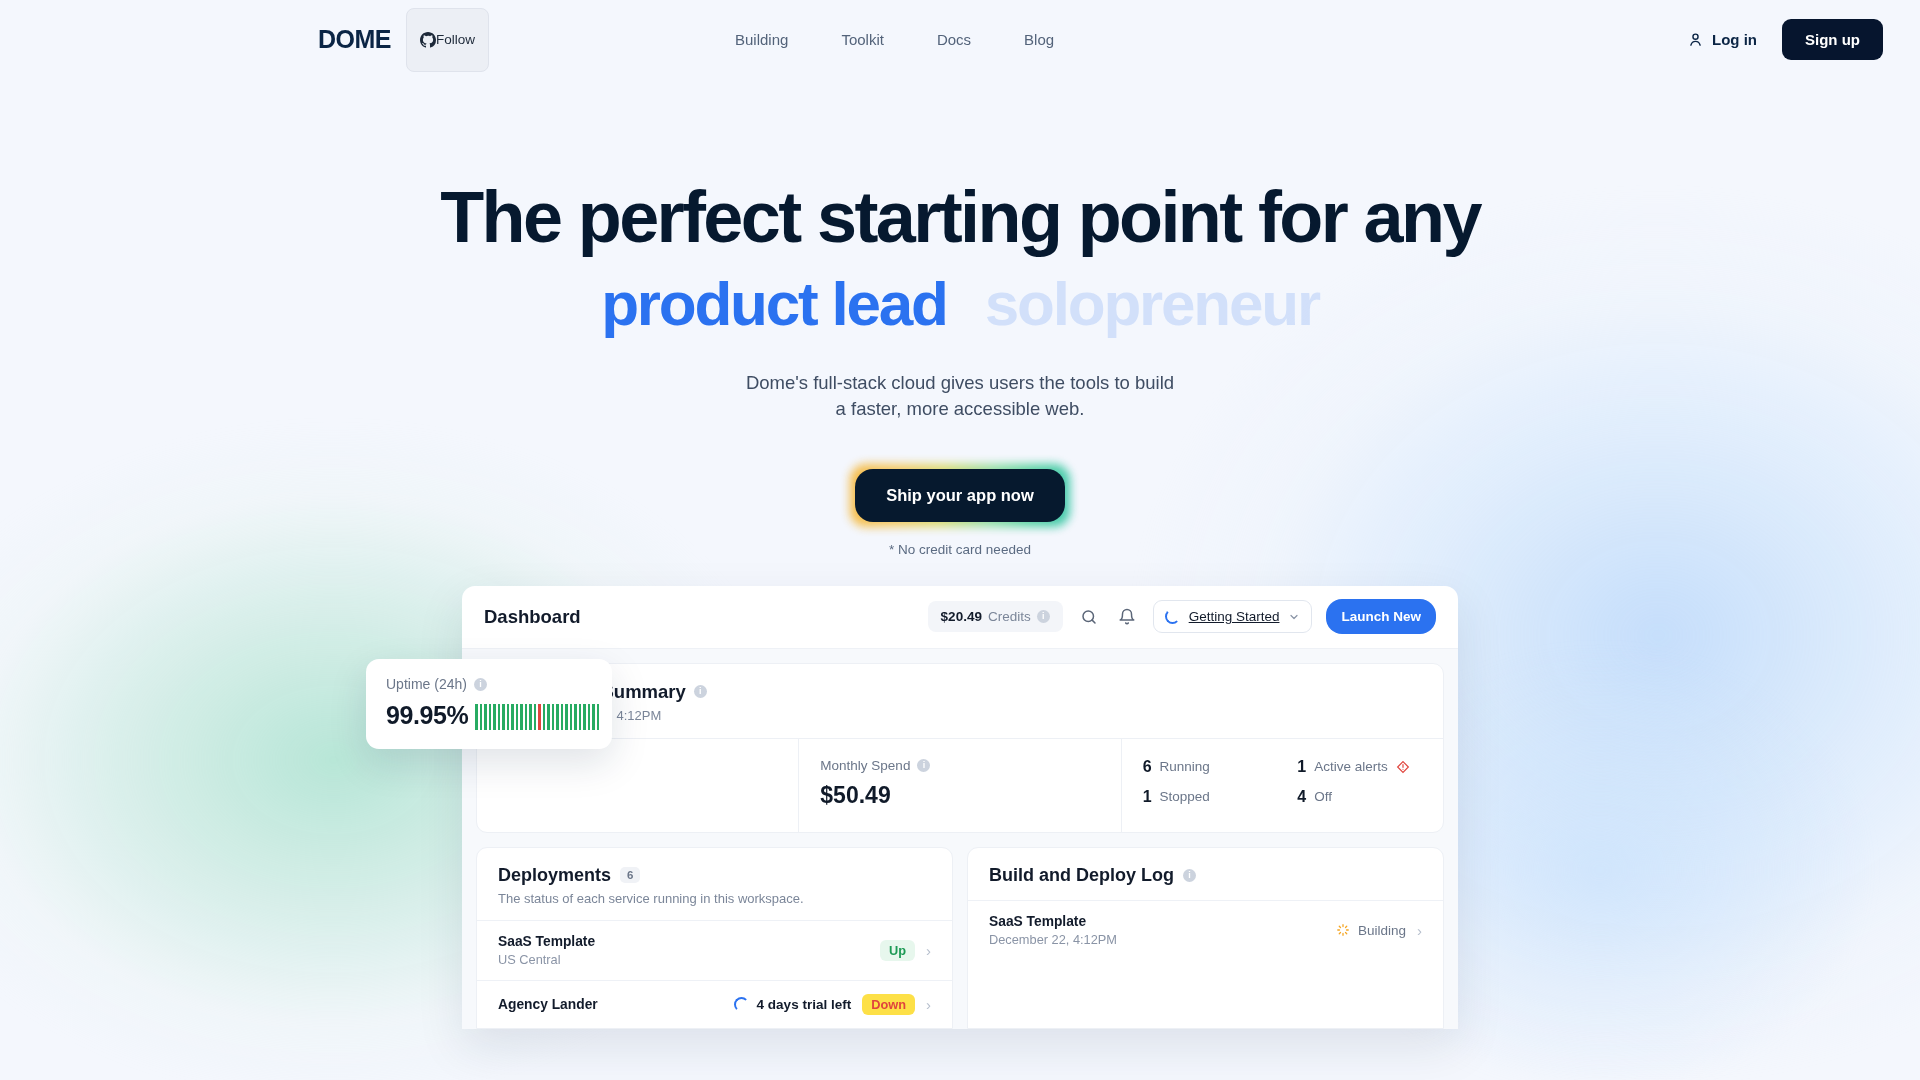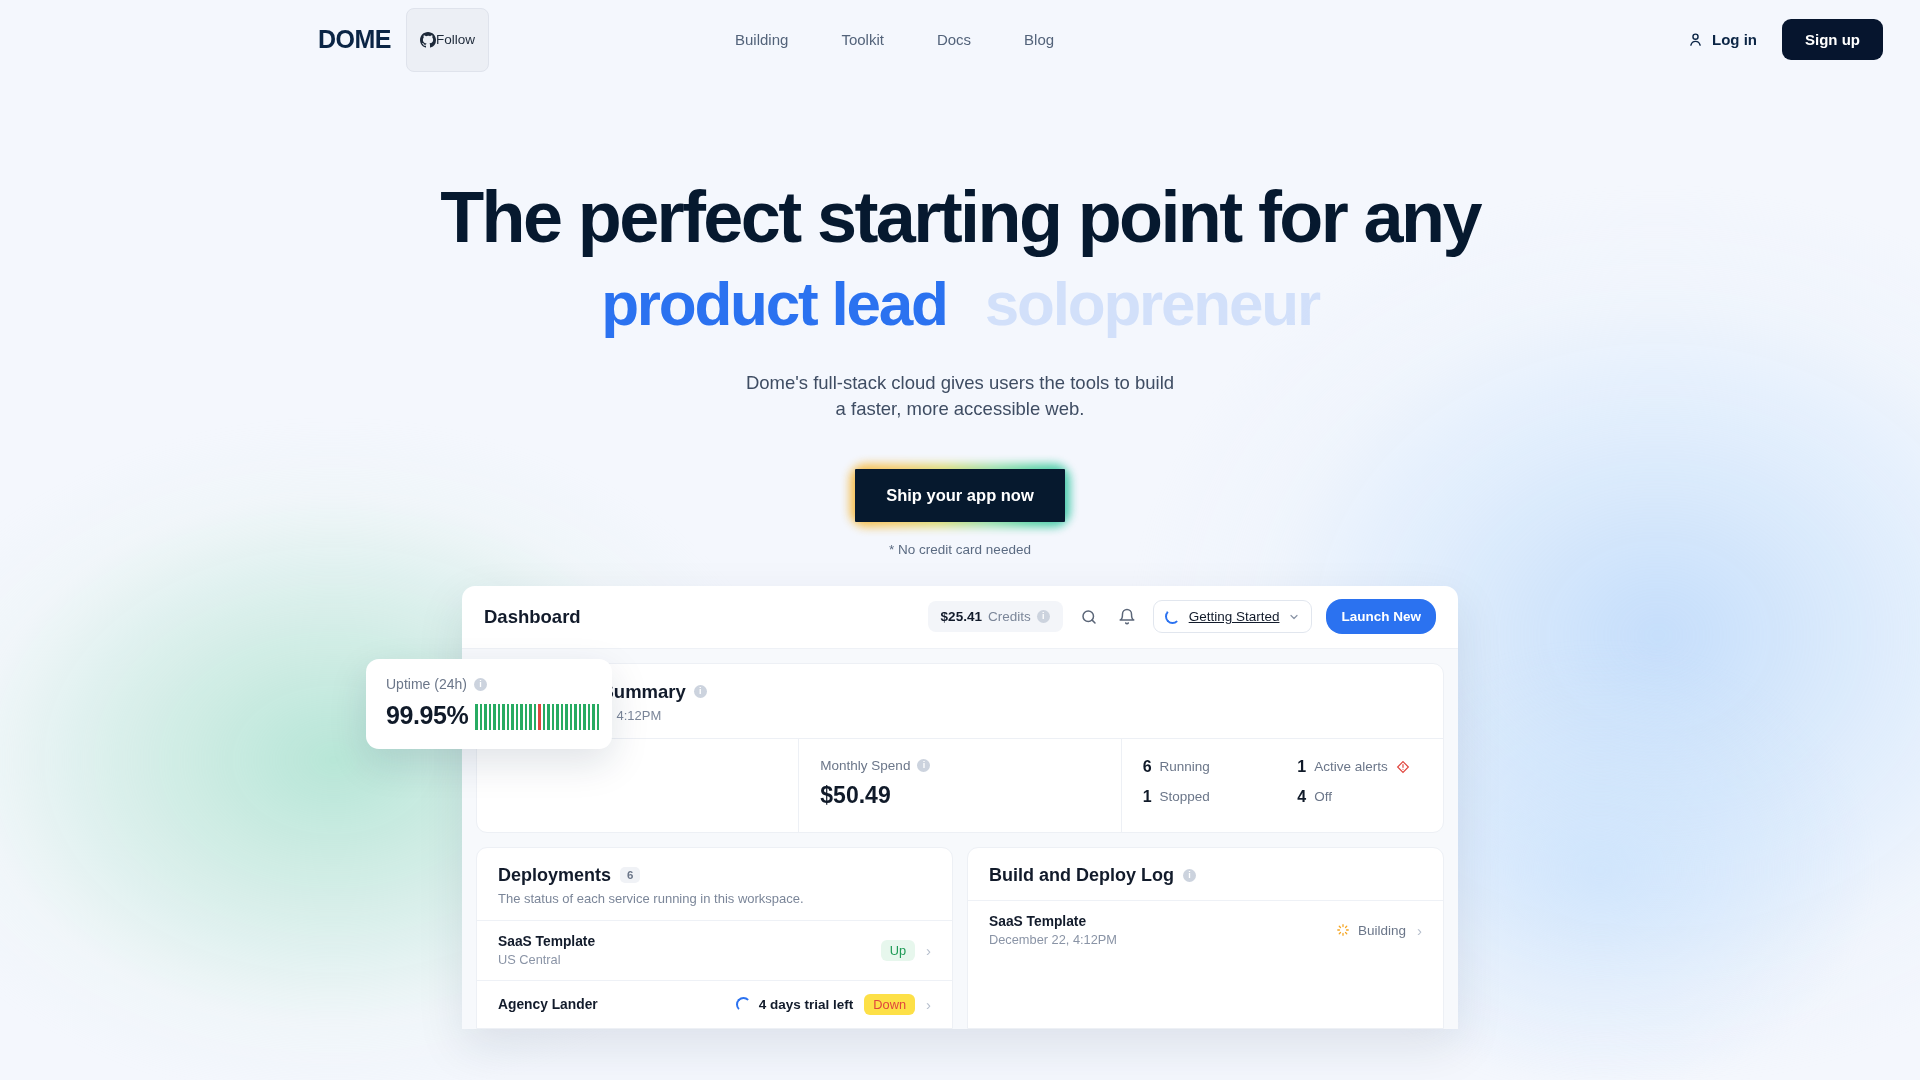"Ship your app now" .cta { border-radius: 1px -> 18px }
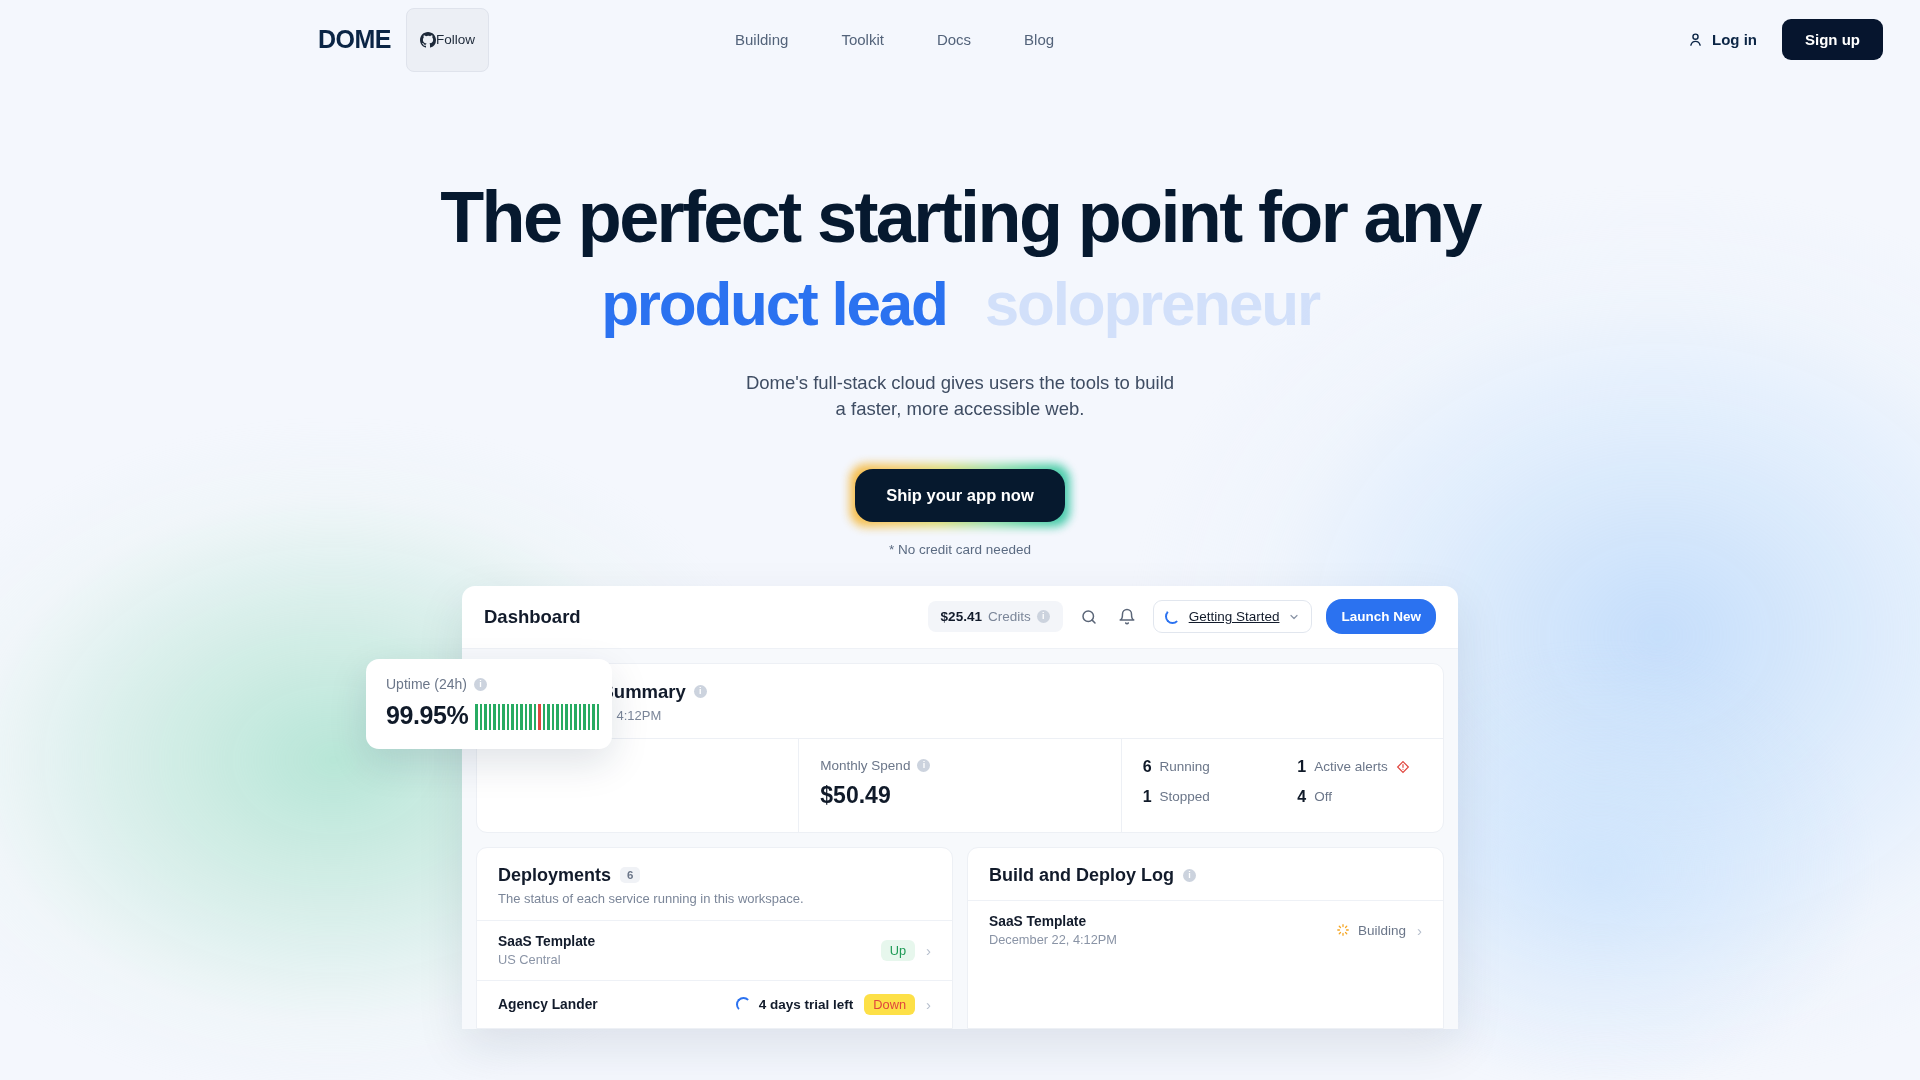"$25.41" span.amt { text: $25.41 -> $20.49 }
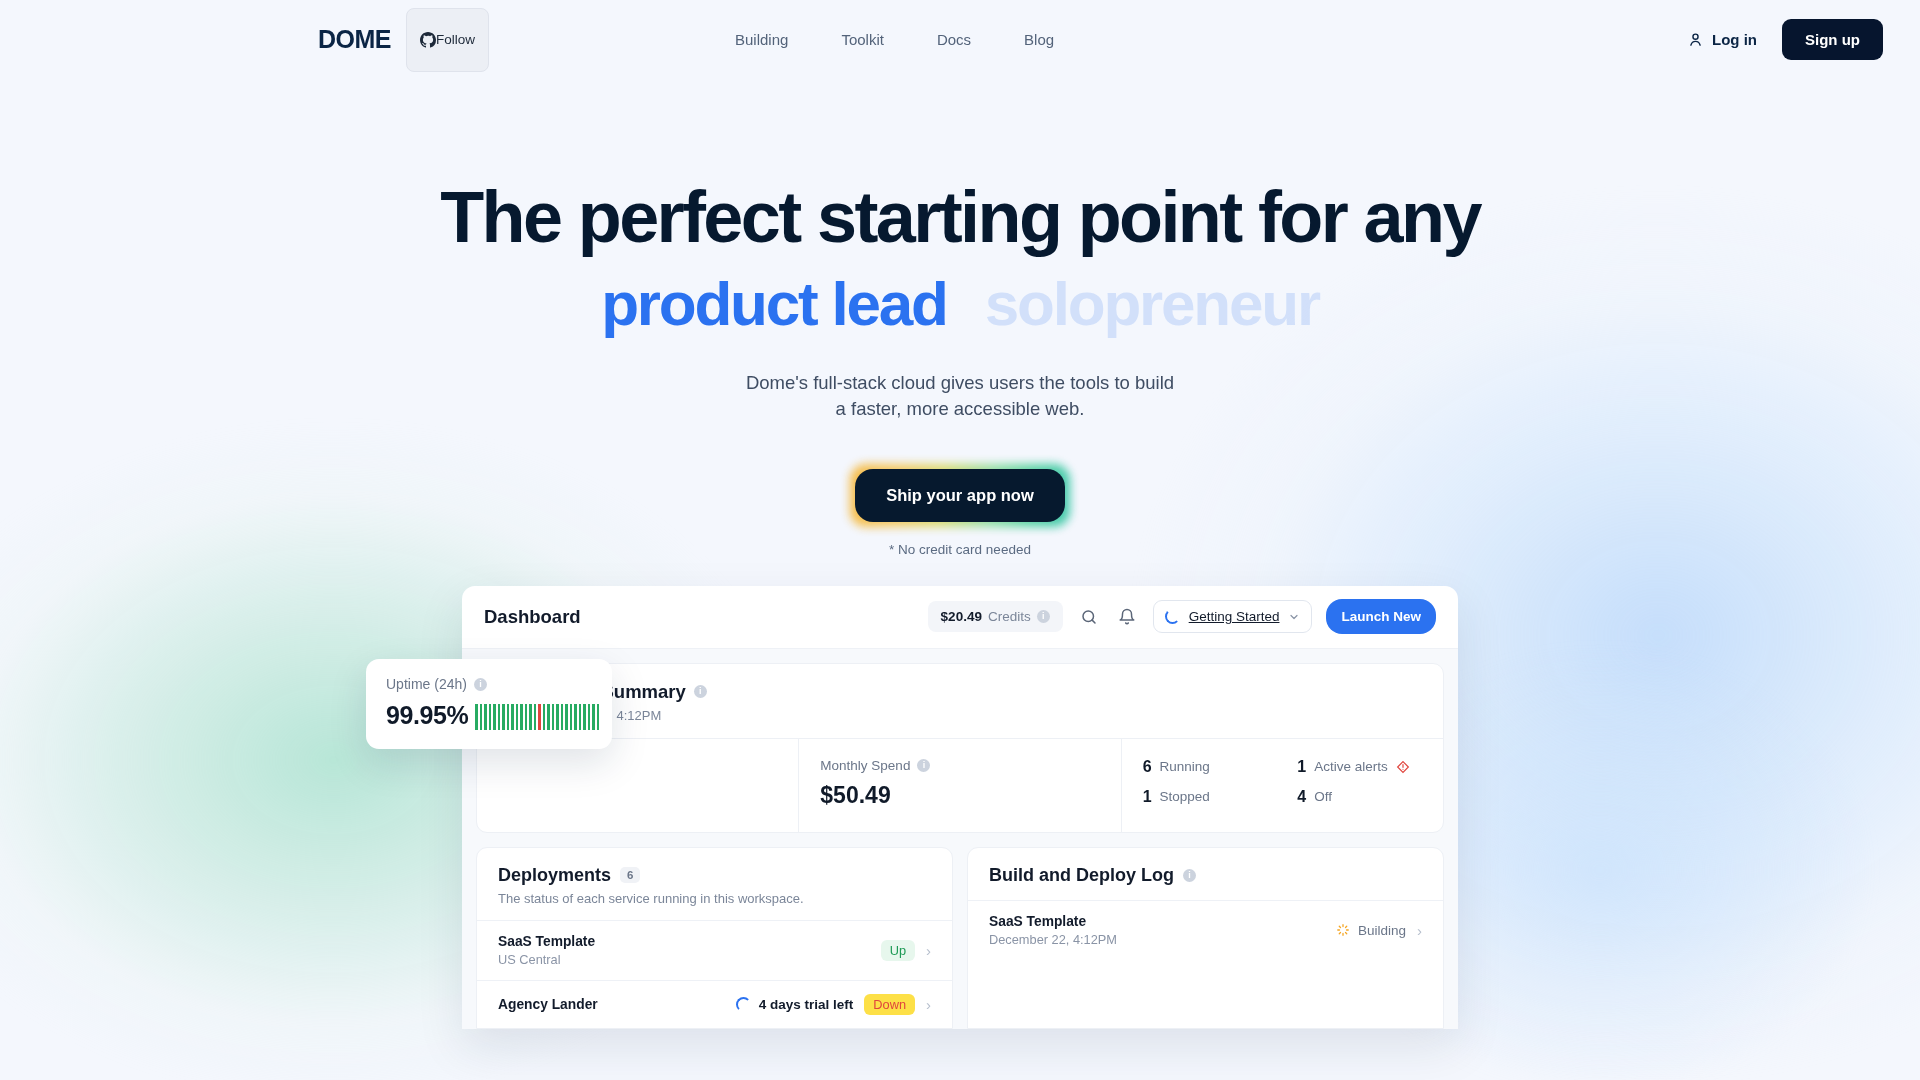"Up" .pill { font-weight: 400 -> 700 }
